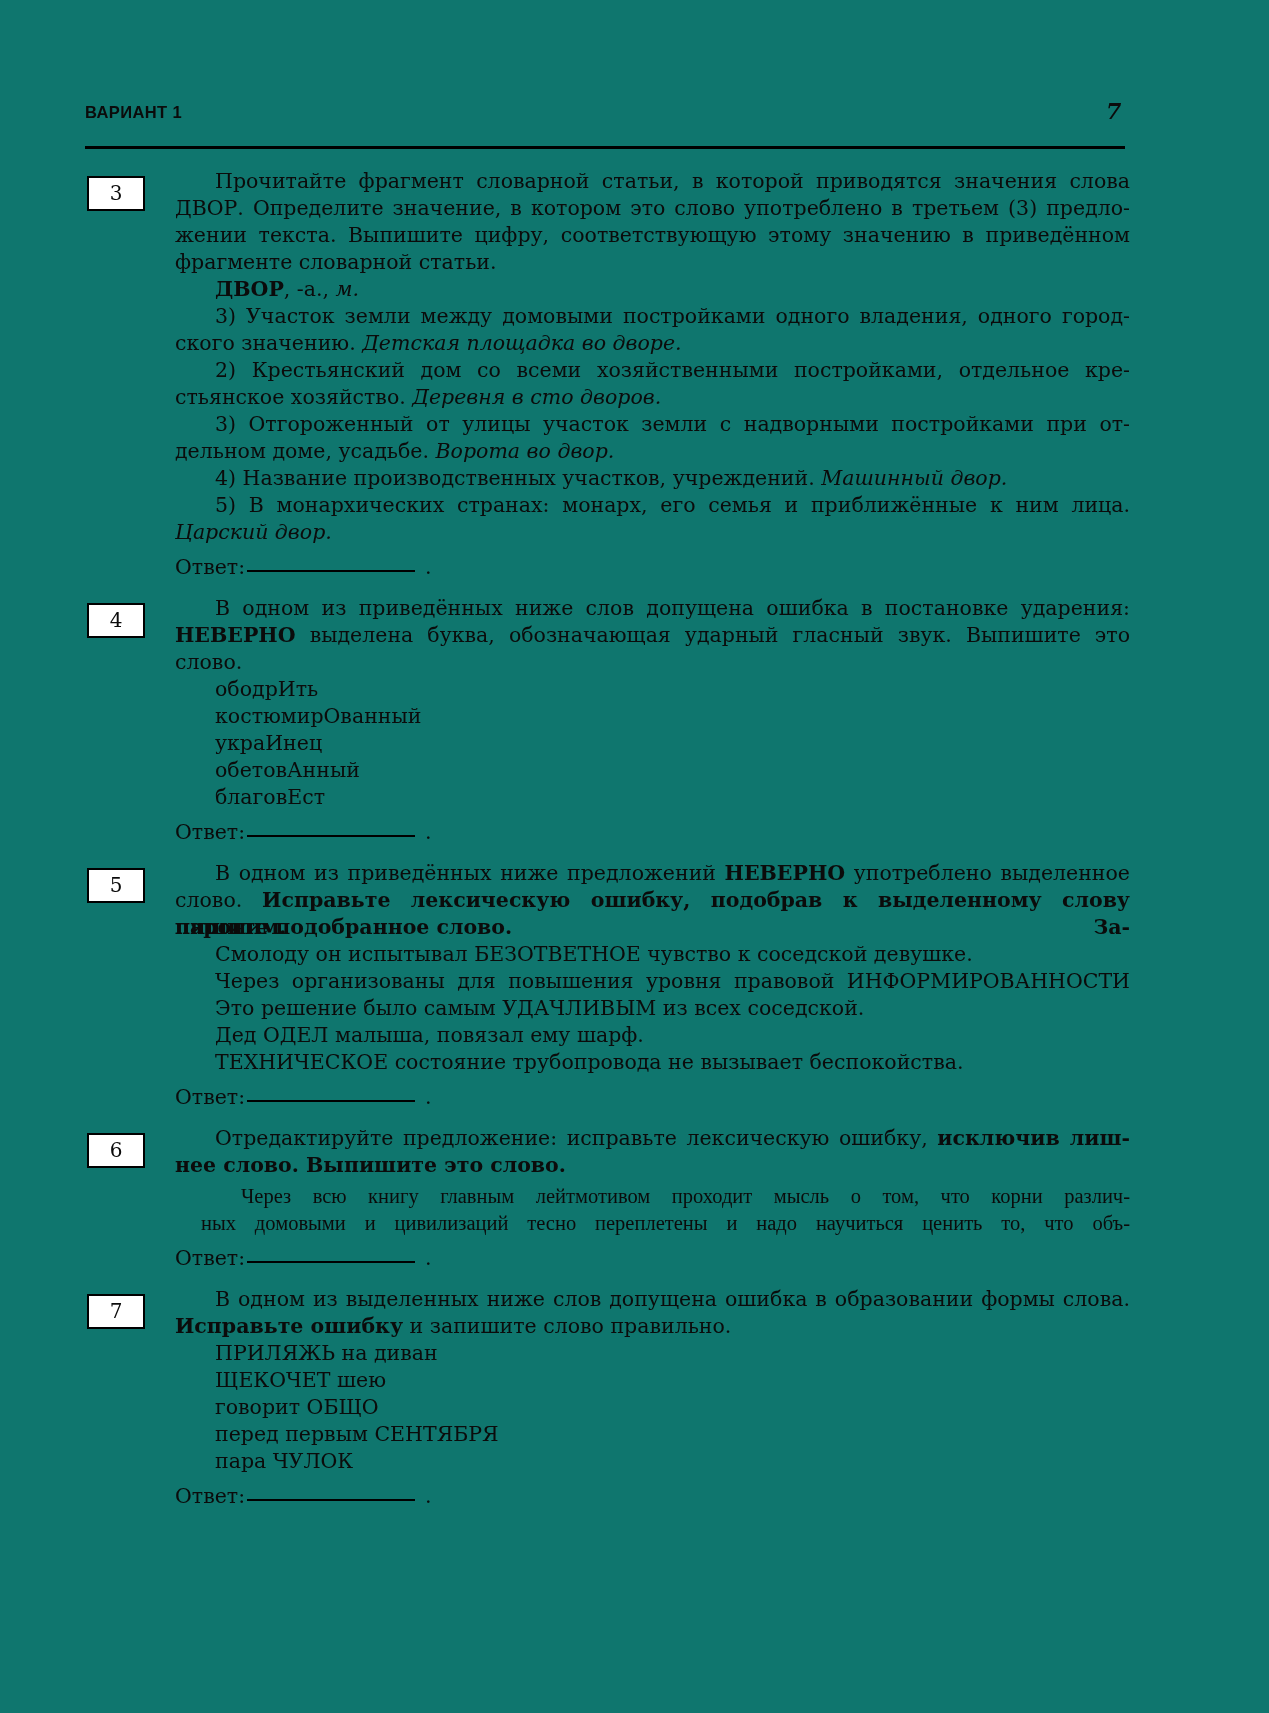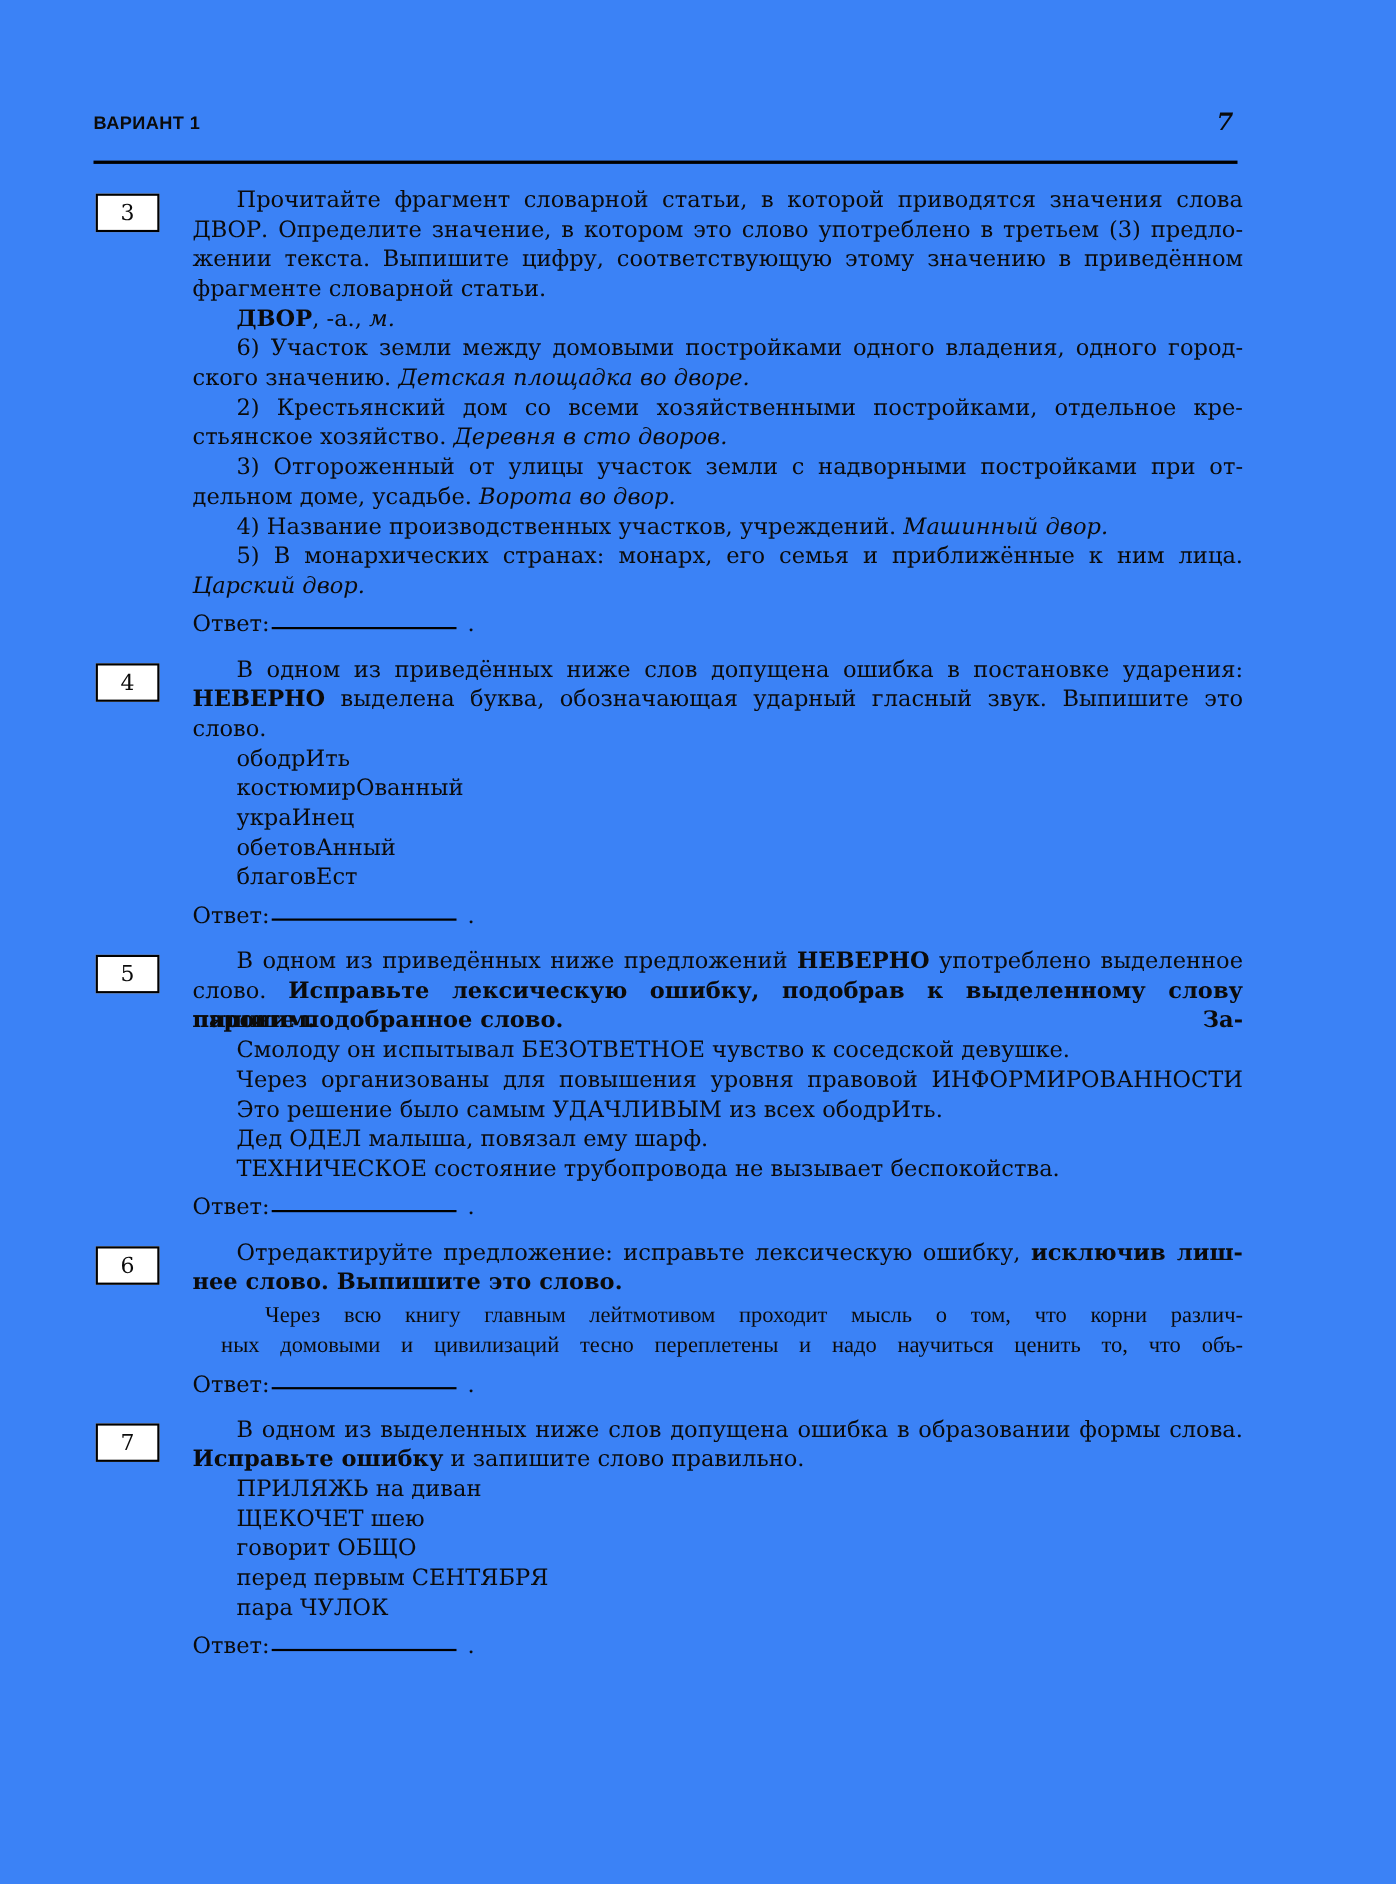"ВАРИАНТ 1" .page { background: #3b82f6 -> #0f766e }
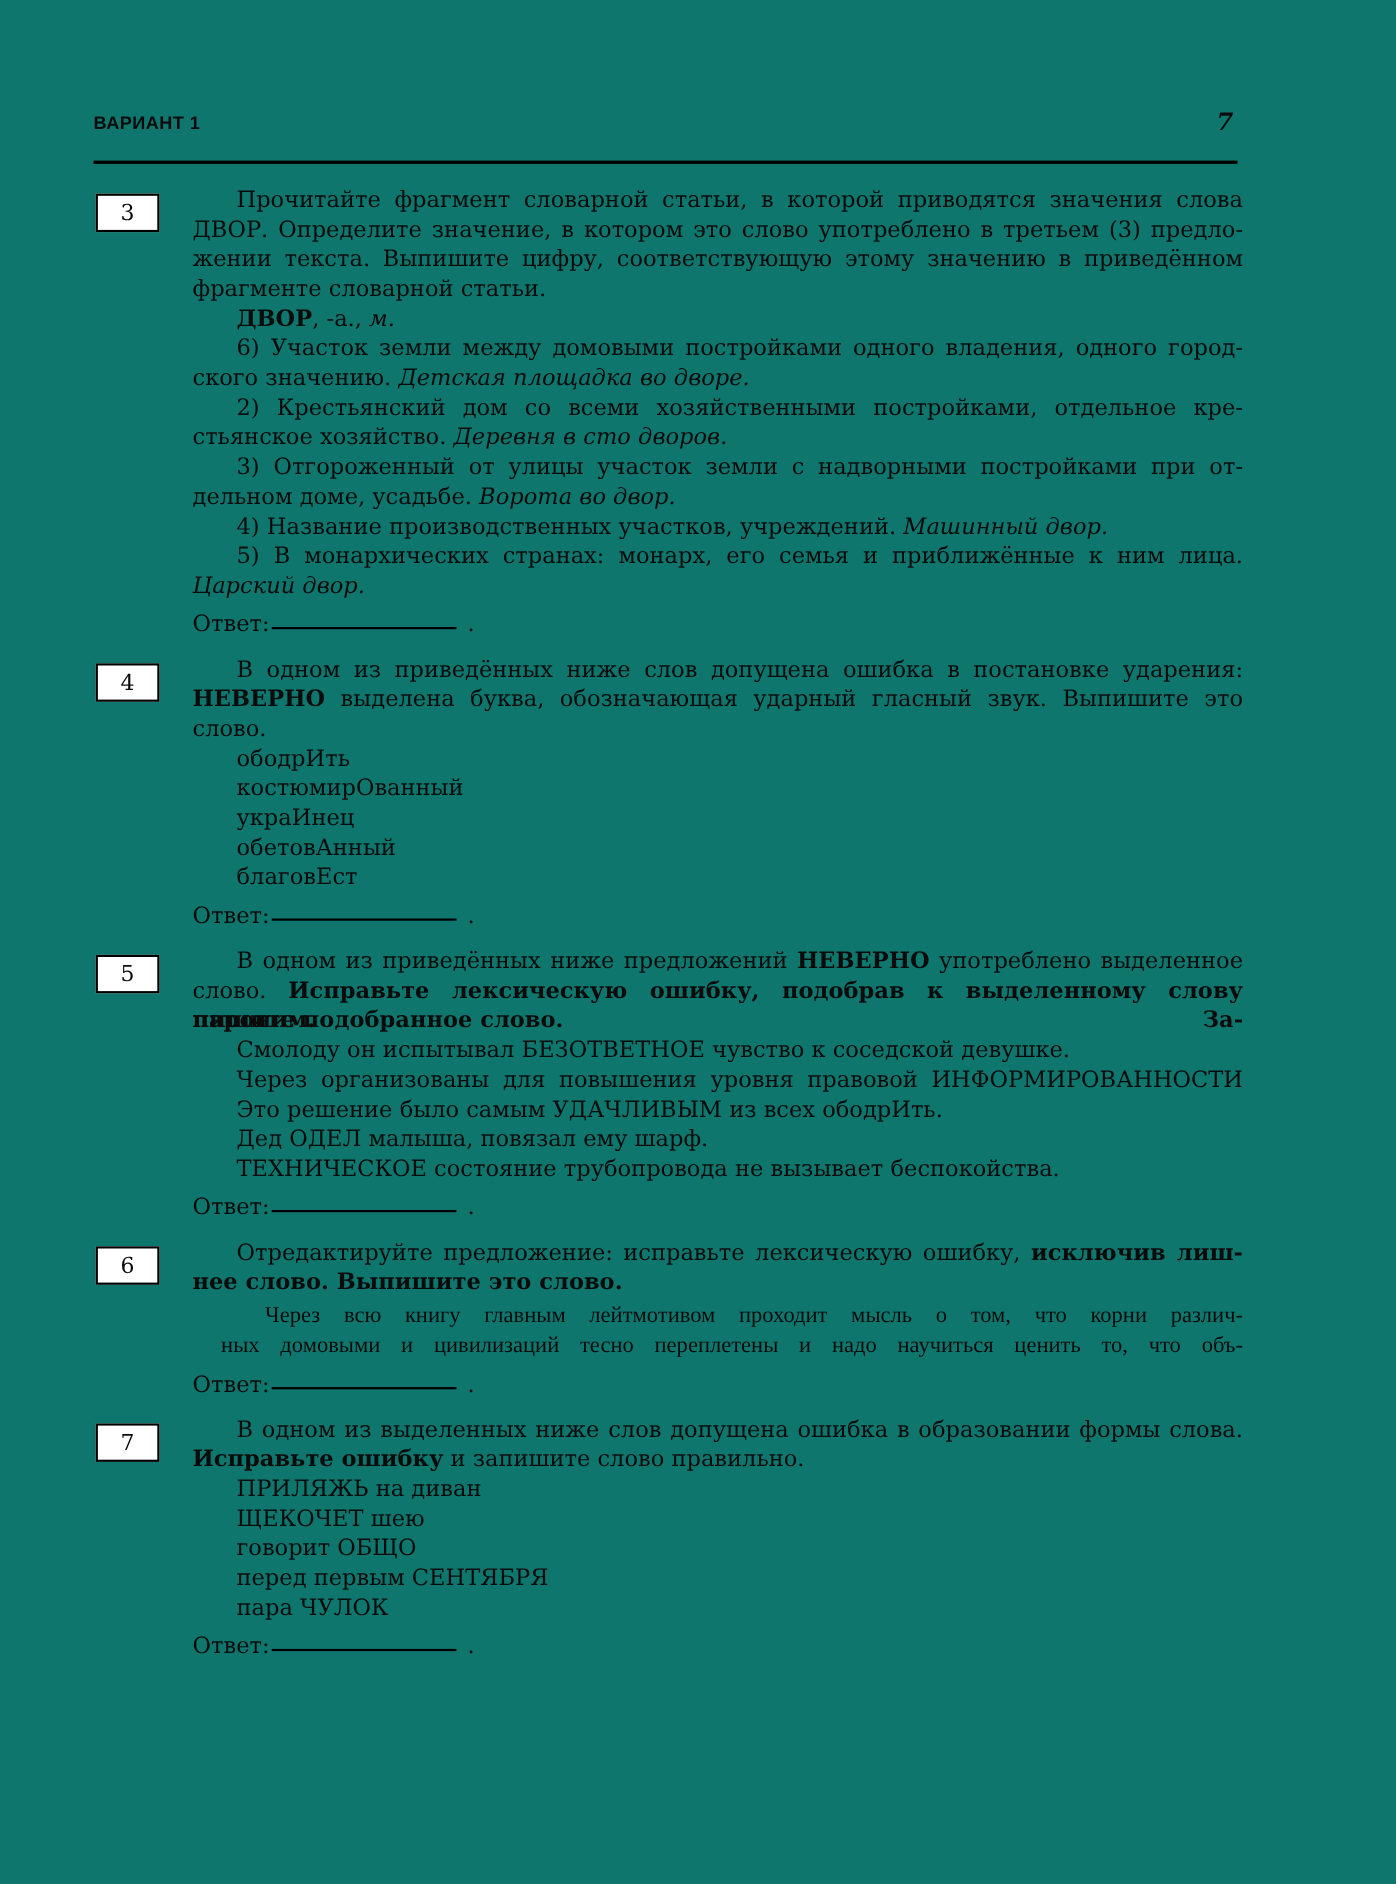"6) Участок земли между домовыми" span.run-r { text: 6 -> 3 }
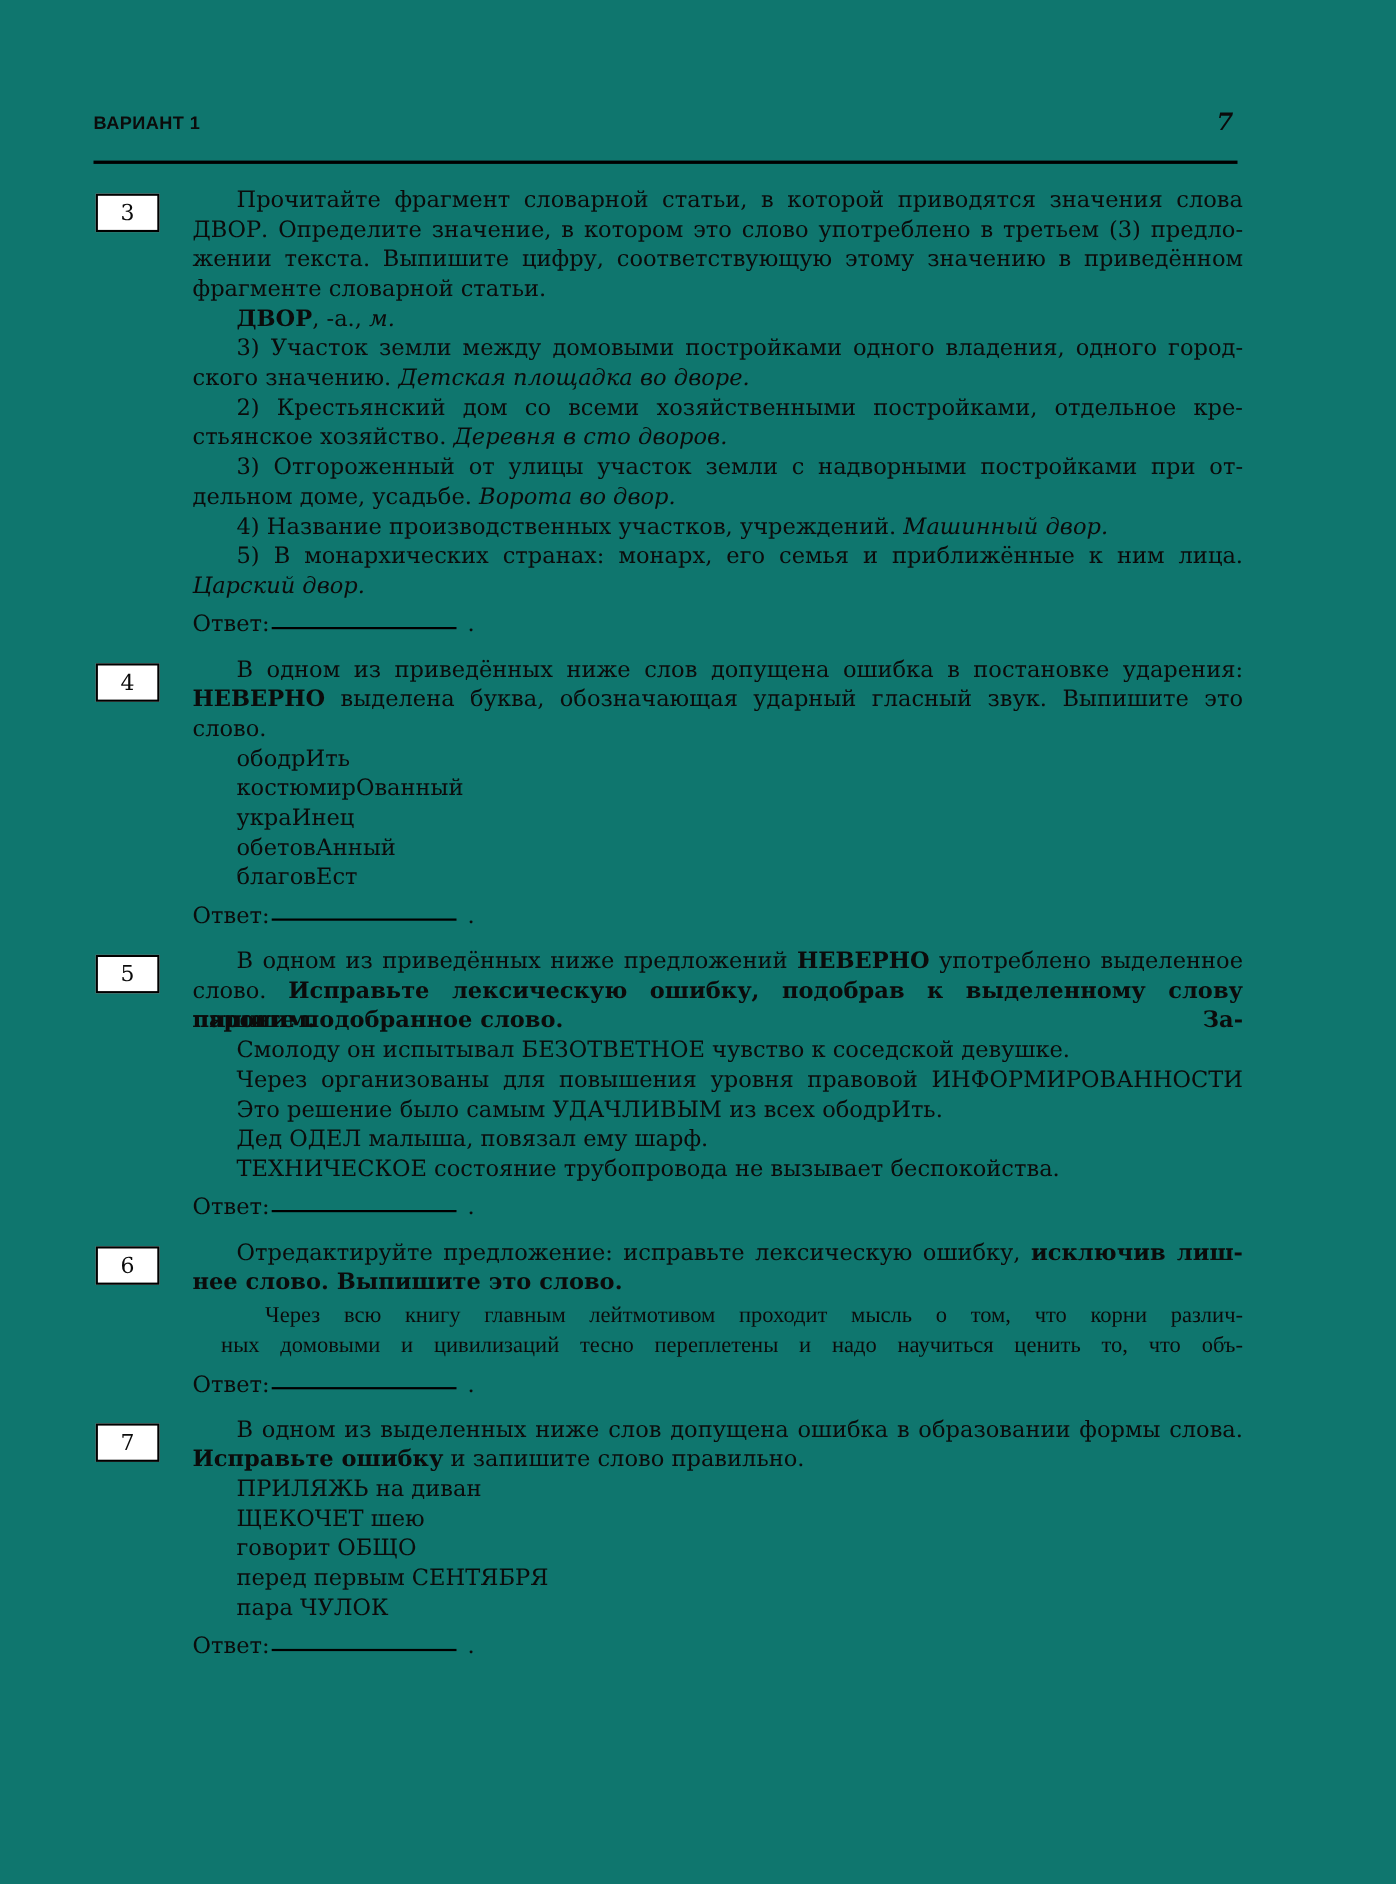"Это решение было самым УДАЧЛИВЫМ" span.run-r { text: ободрИть -> соседской }
